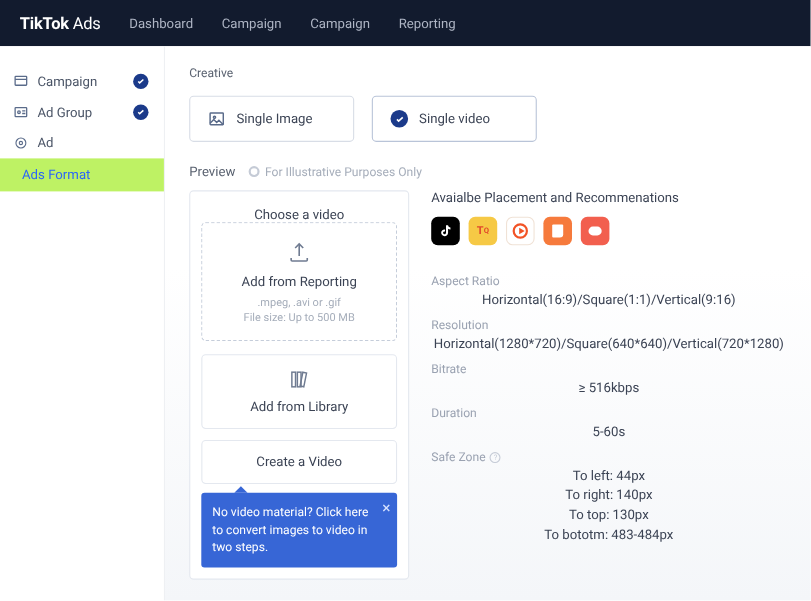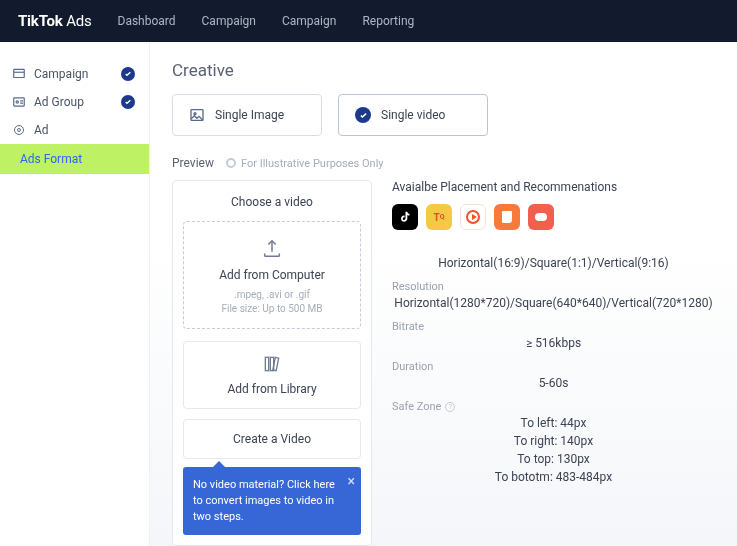"Creative" .section-title { font-size: 17px -> 11px }
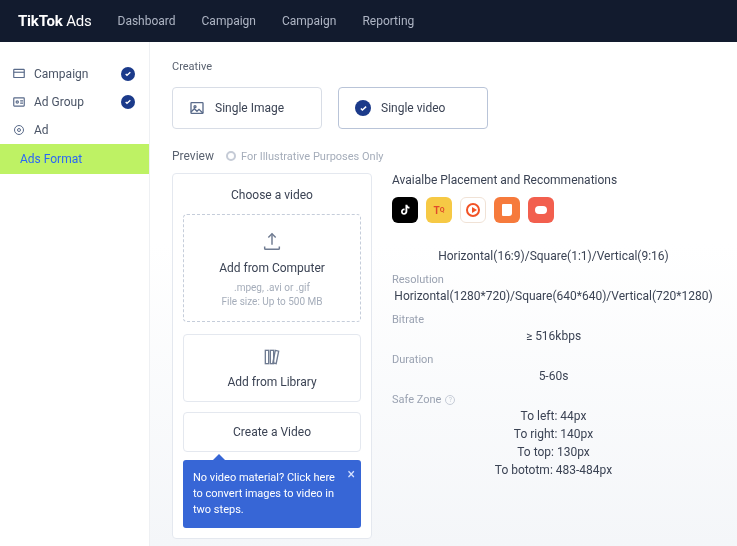"Choose a video" .choose-title { margin-bottom: 12px -> none }
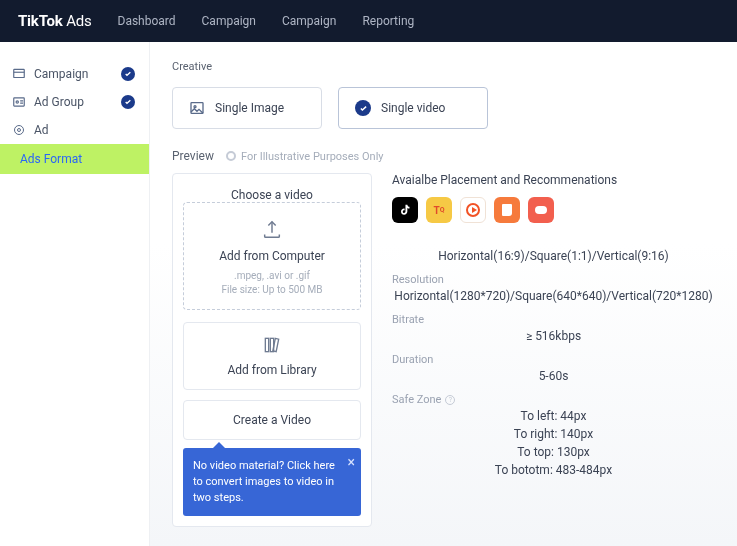"Add from Computer" div.upload-title { text: Computer -> Reporting }
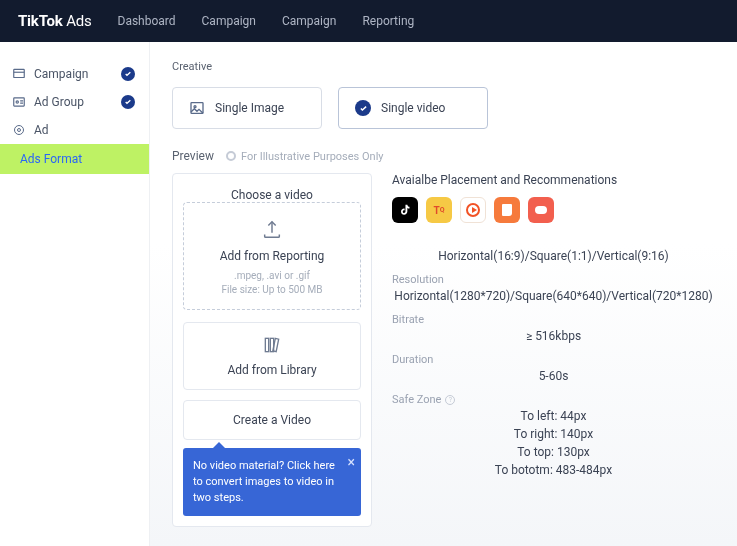"Aspect Ratio" div.spec-label { html: none -> <div>Aspect Ratio</div> }
